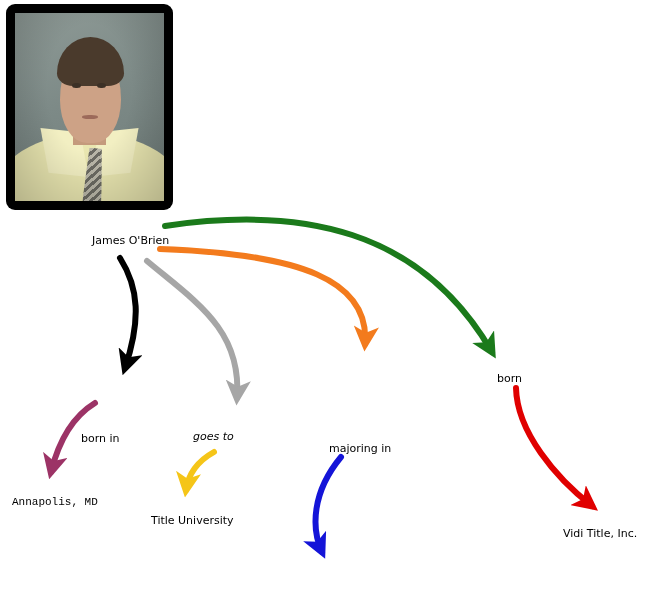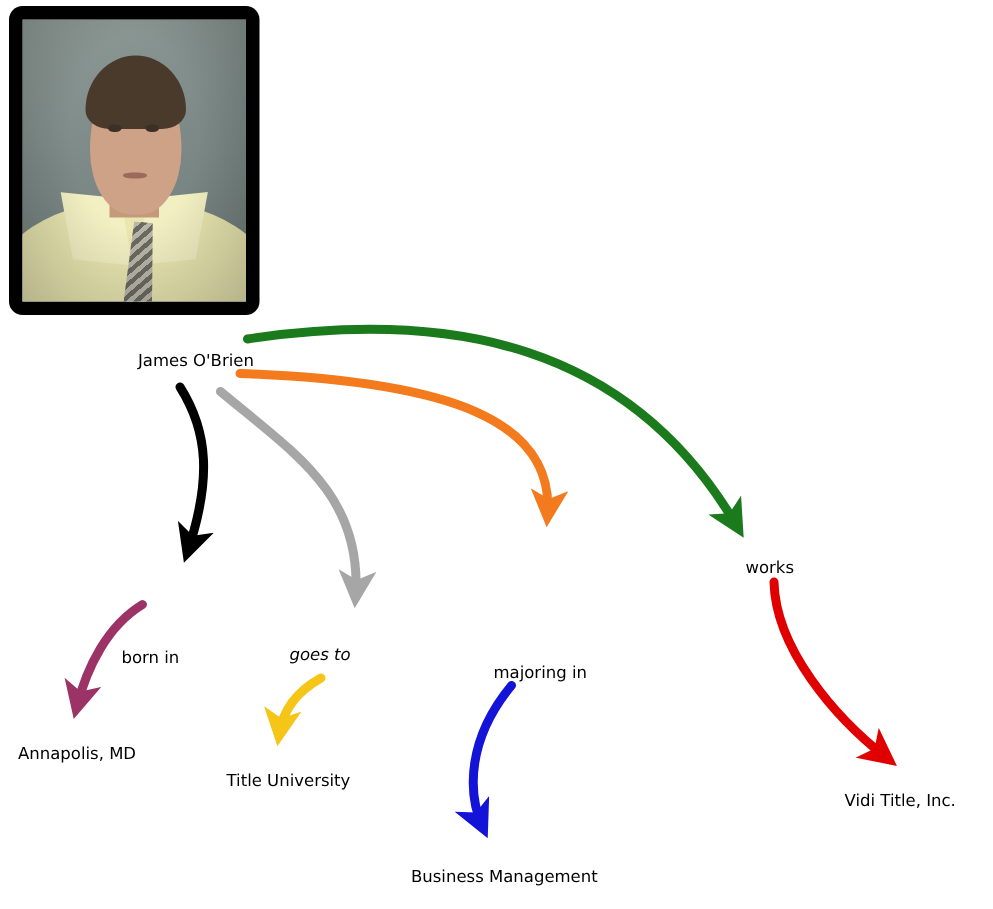"works" div.node-label { text: works -> born }
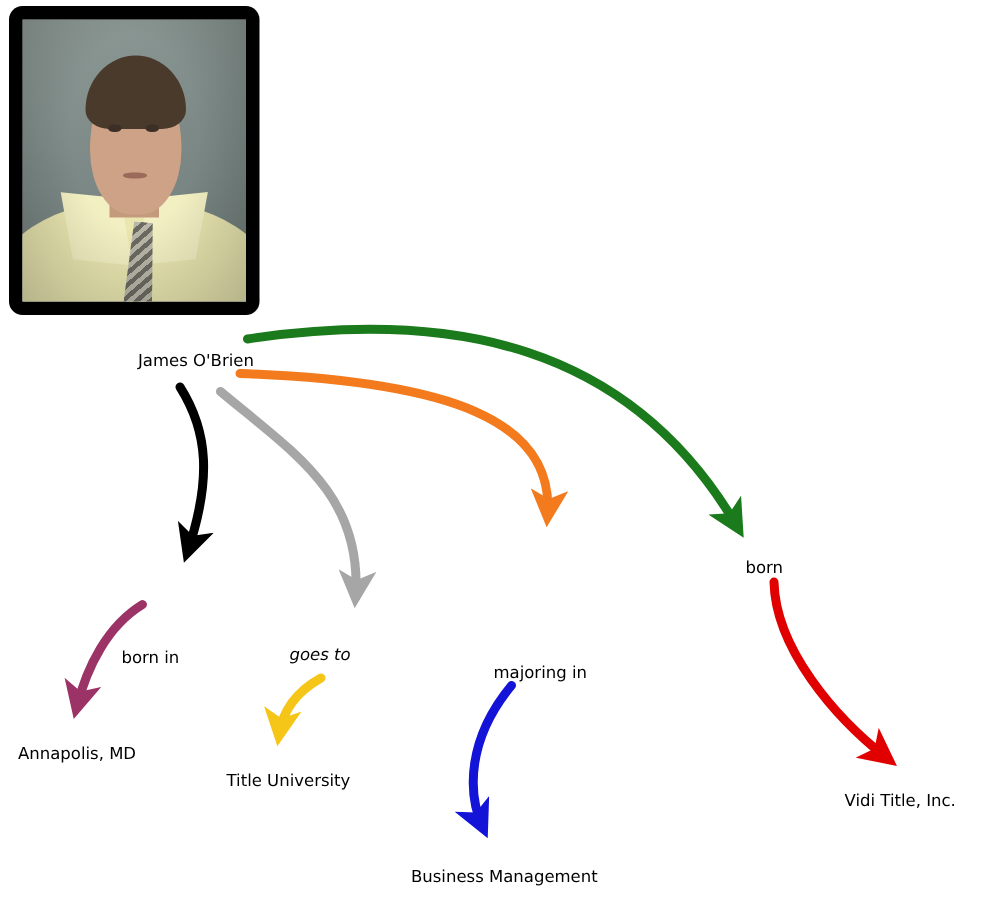"Annapolis, MD" .n-annapolis { font-family: none -> Liberation Mono, monospace }
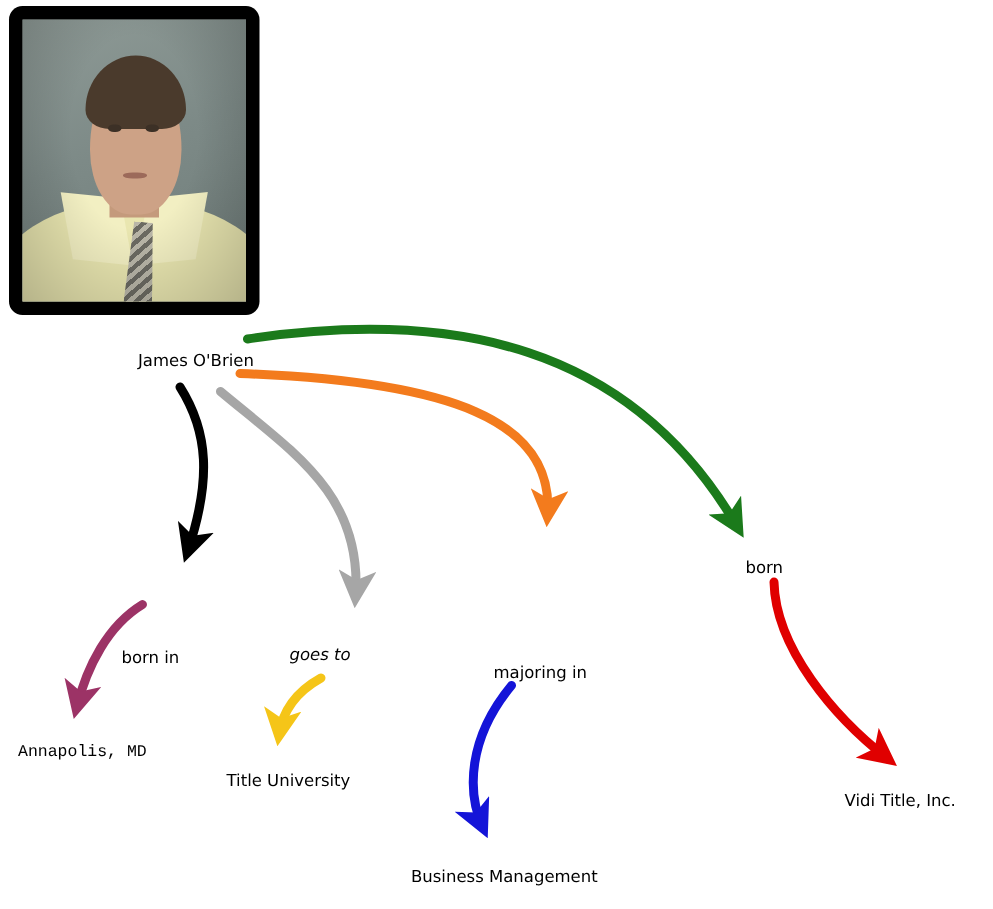"Business Management" div.node-label { html: <div>Business Management</div> -> none }
